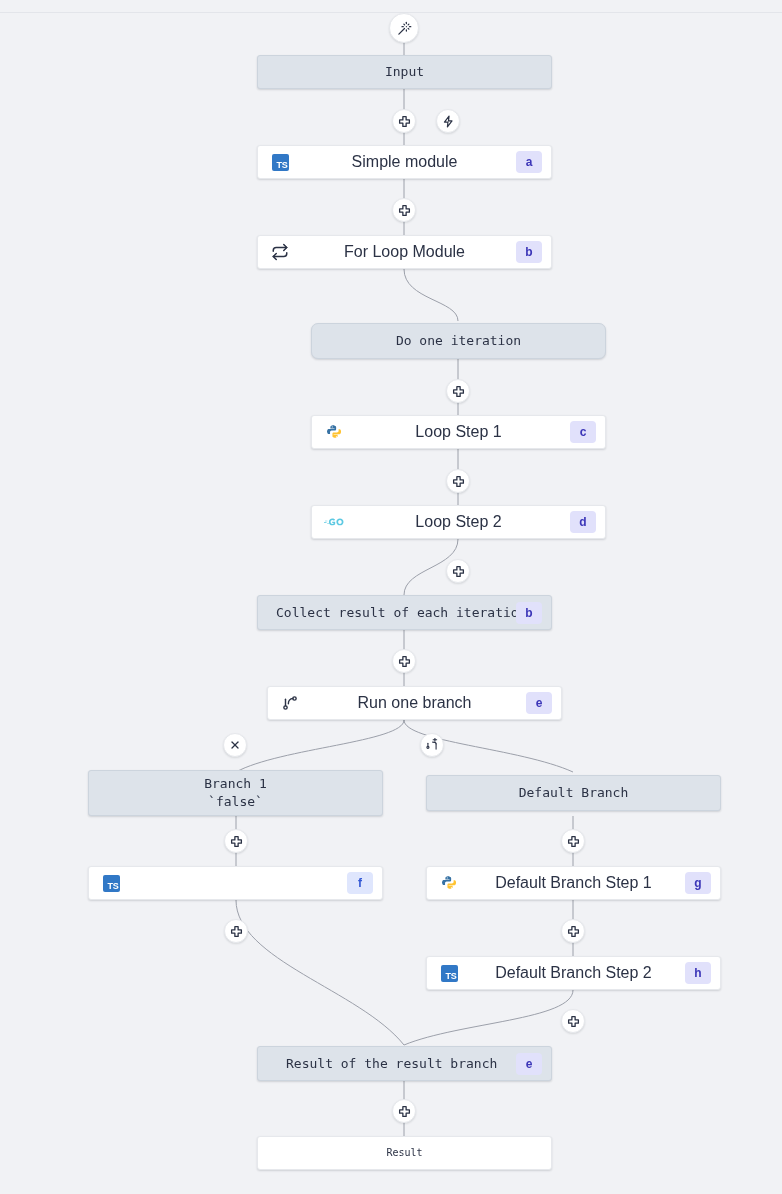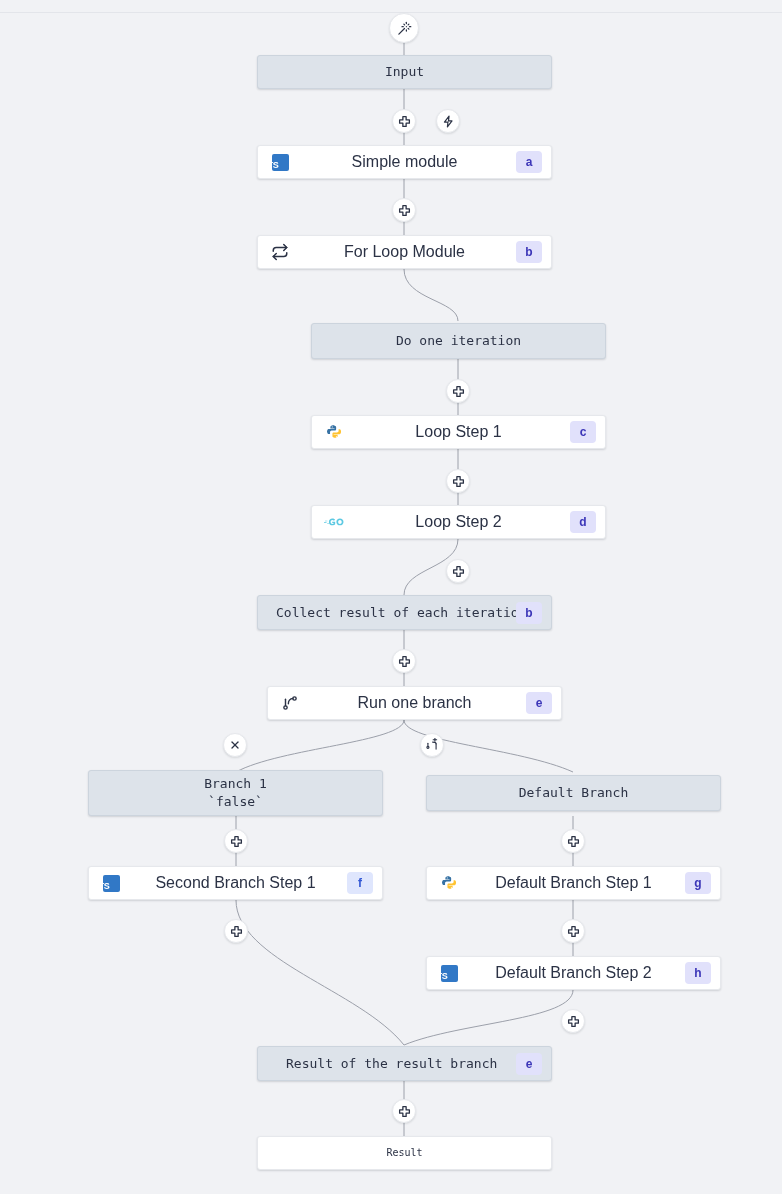"TS" .ts-logo { padding: 0 10px 1px 0 -> 0 1px 1px 0 }
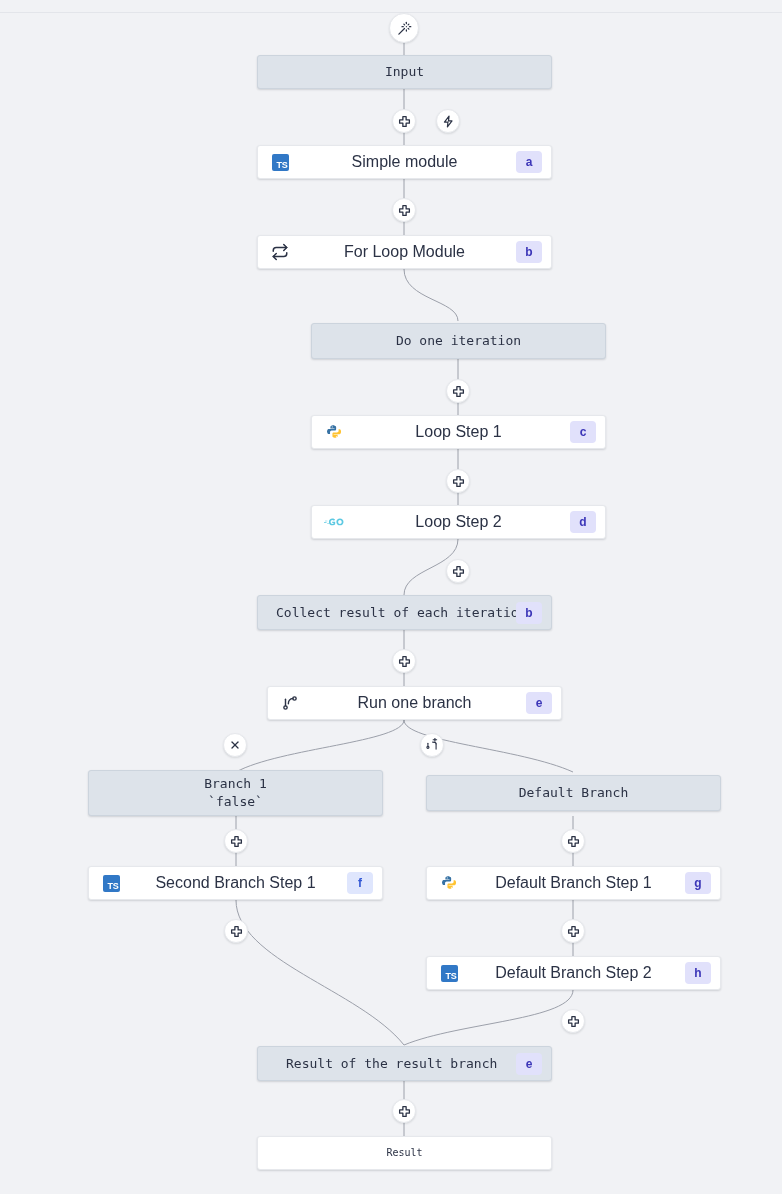"Do one iteration" div.node { border-radius: none -> 7px }
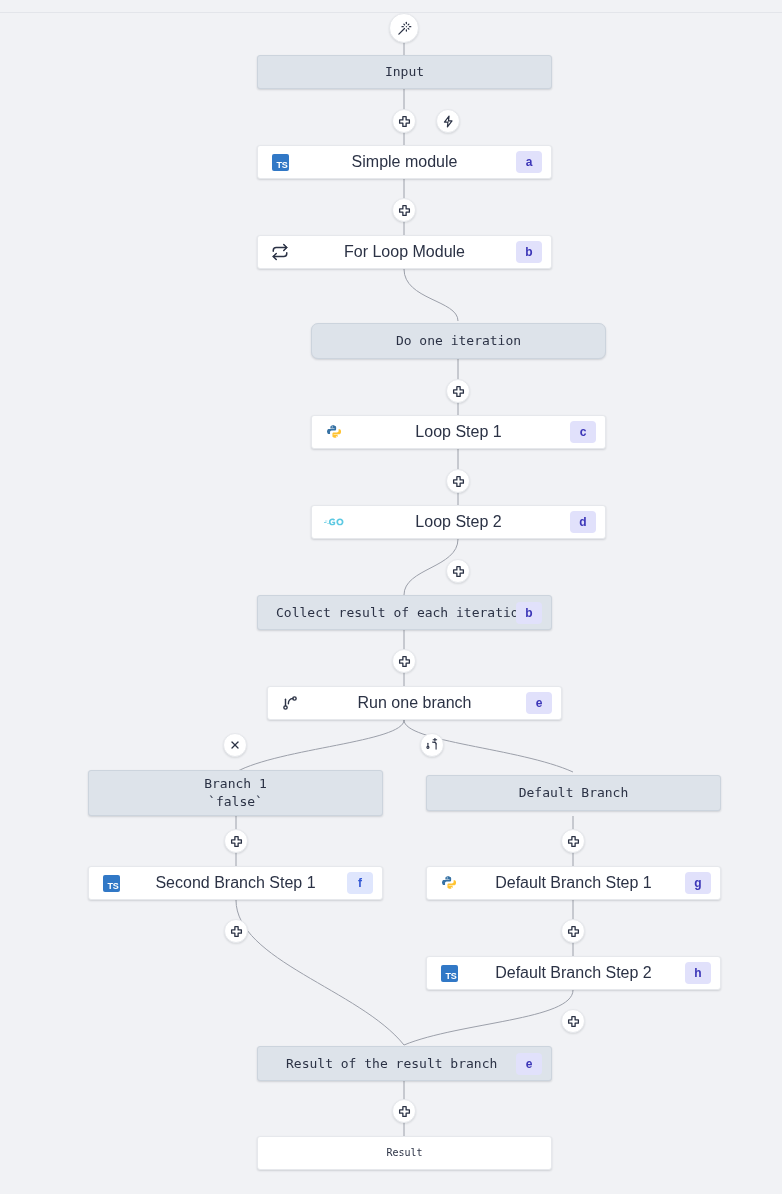"Second Branch Step 1" span.node-label { html: <span>Second Branch Step 1</span> -> none }
